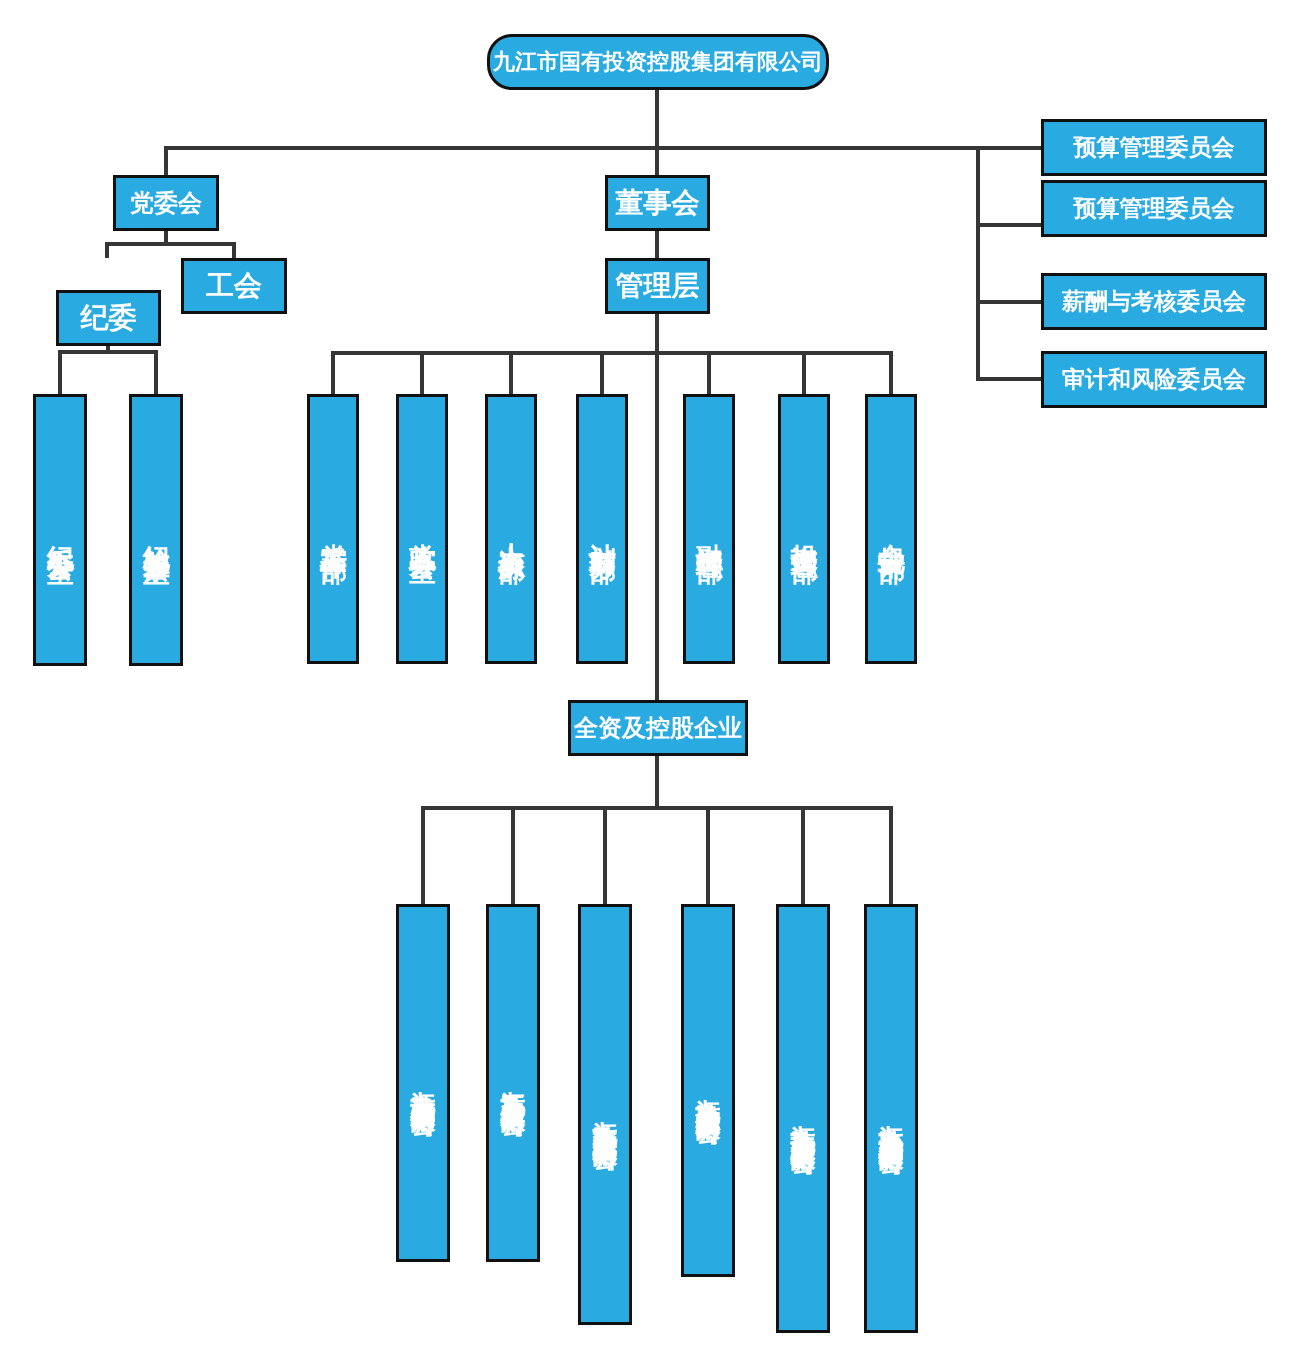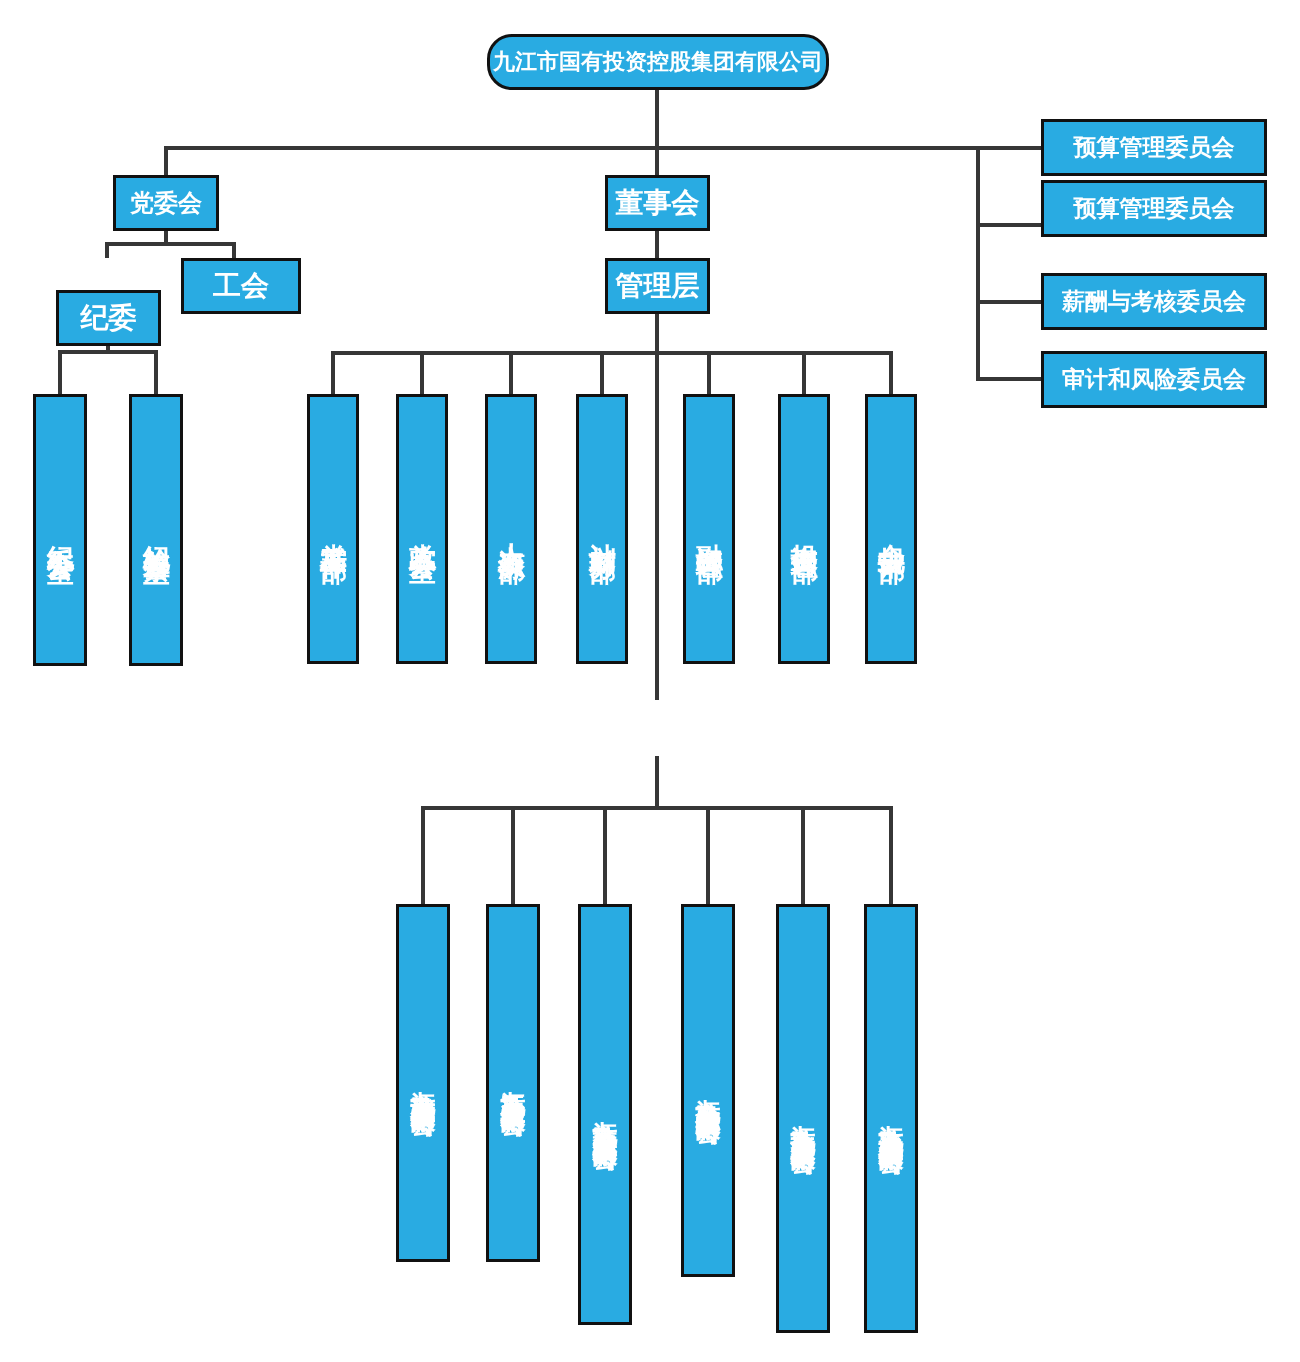"工会" div.hbox { width: 120px -> 106px }
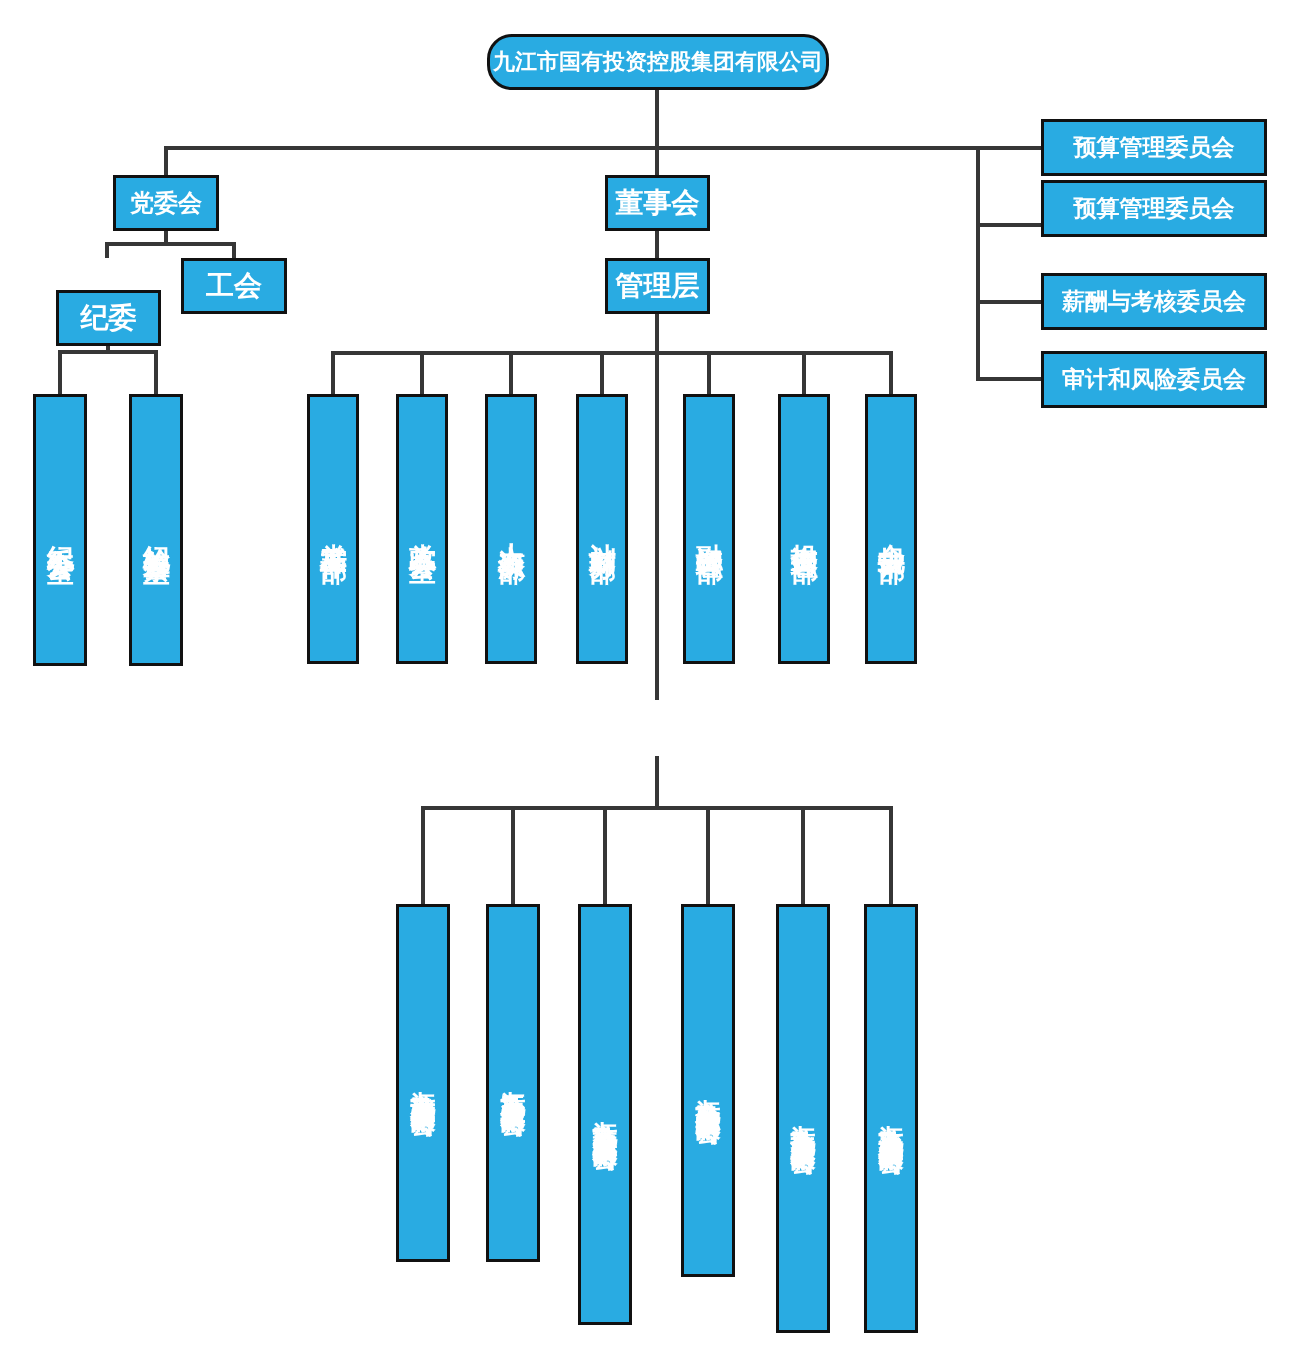"全资及控股企业" div.hbox { html: none -> <div>全资及控股企业</div> }
